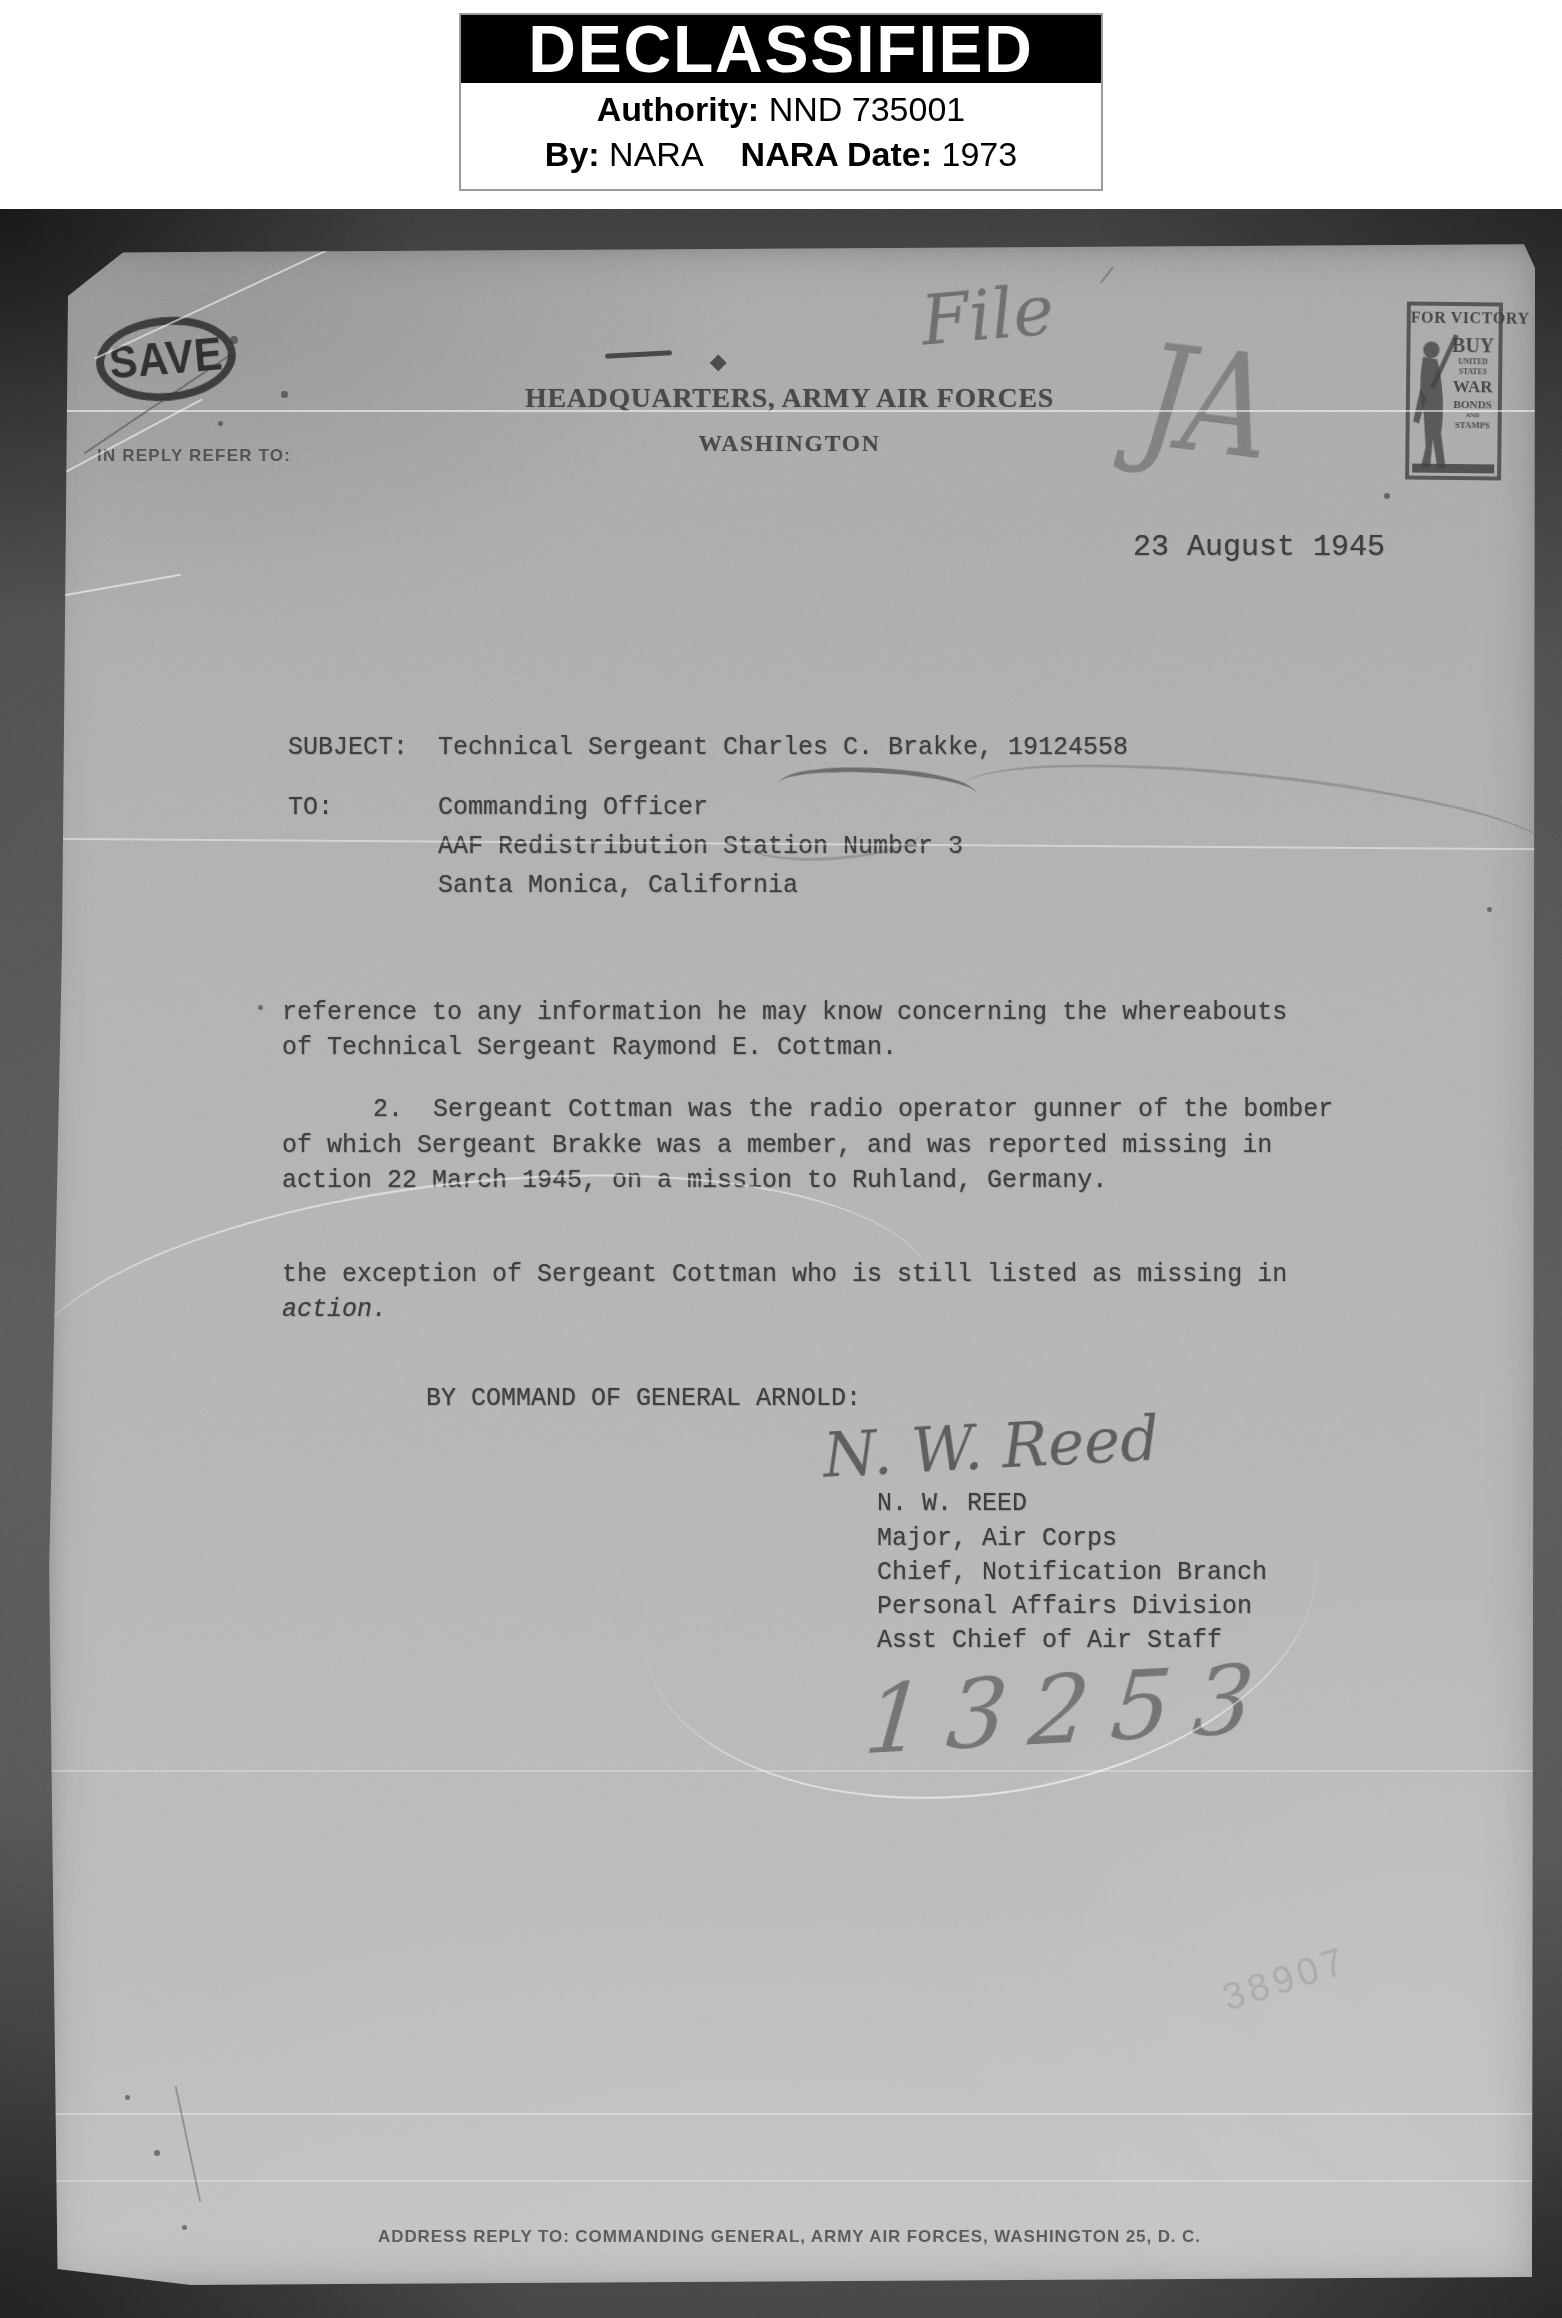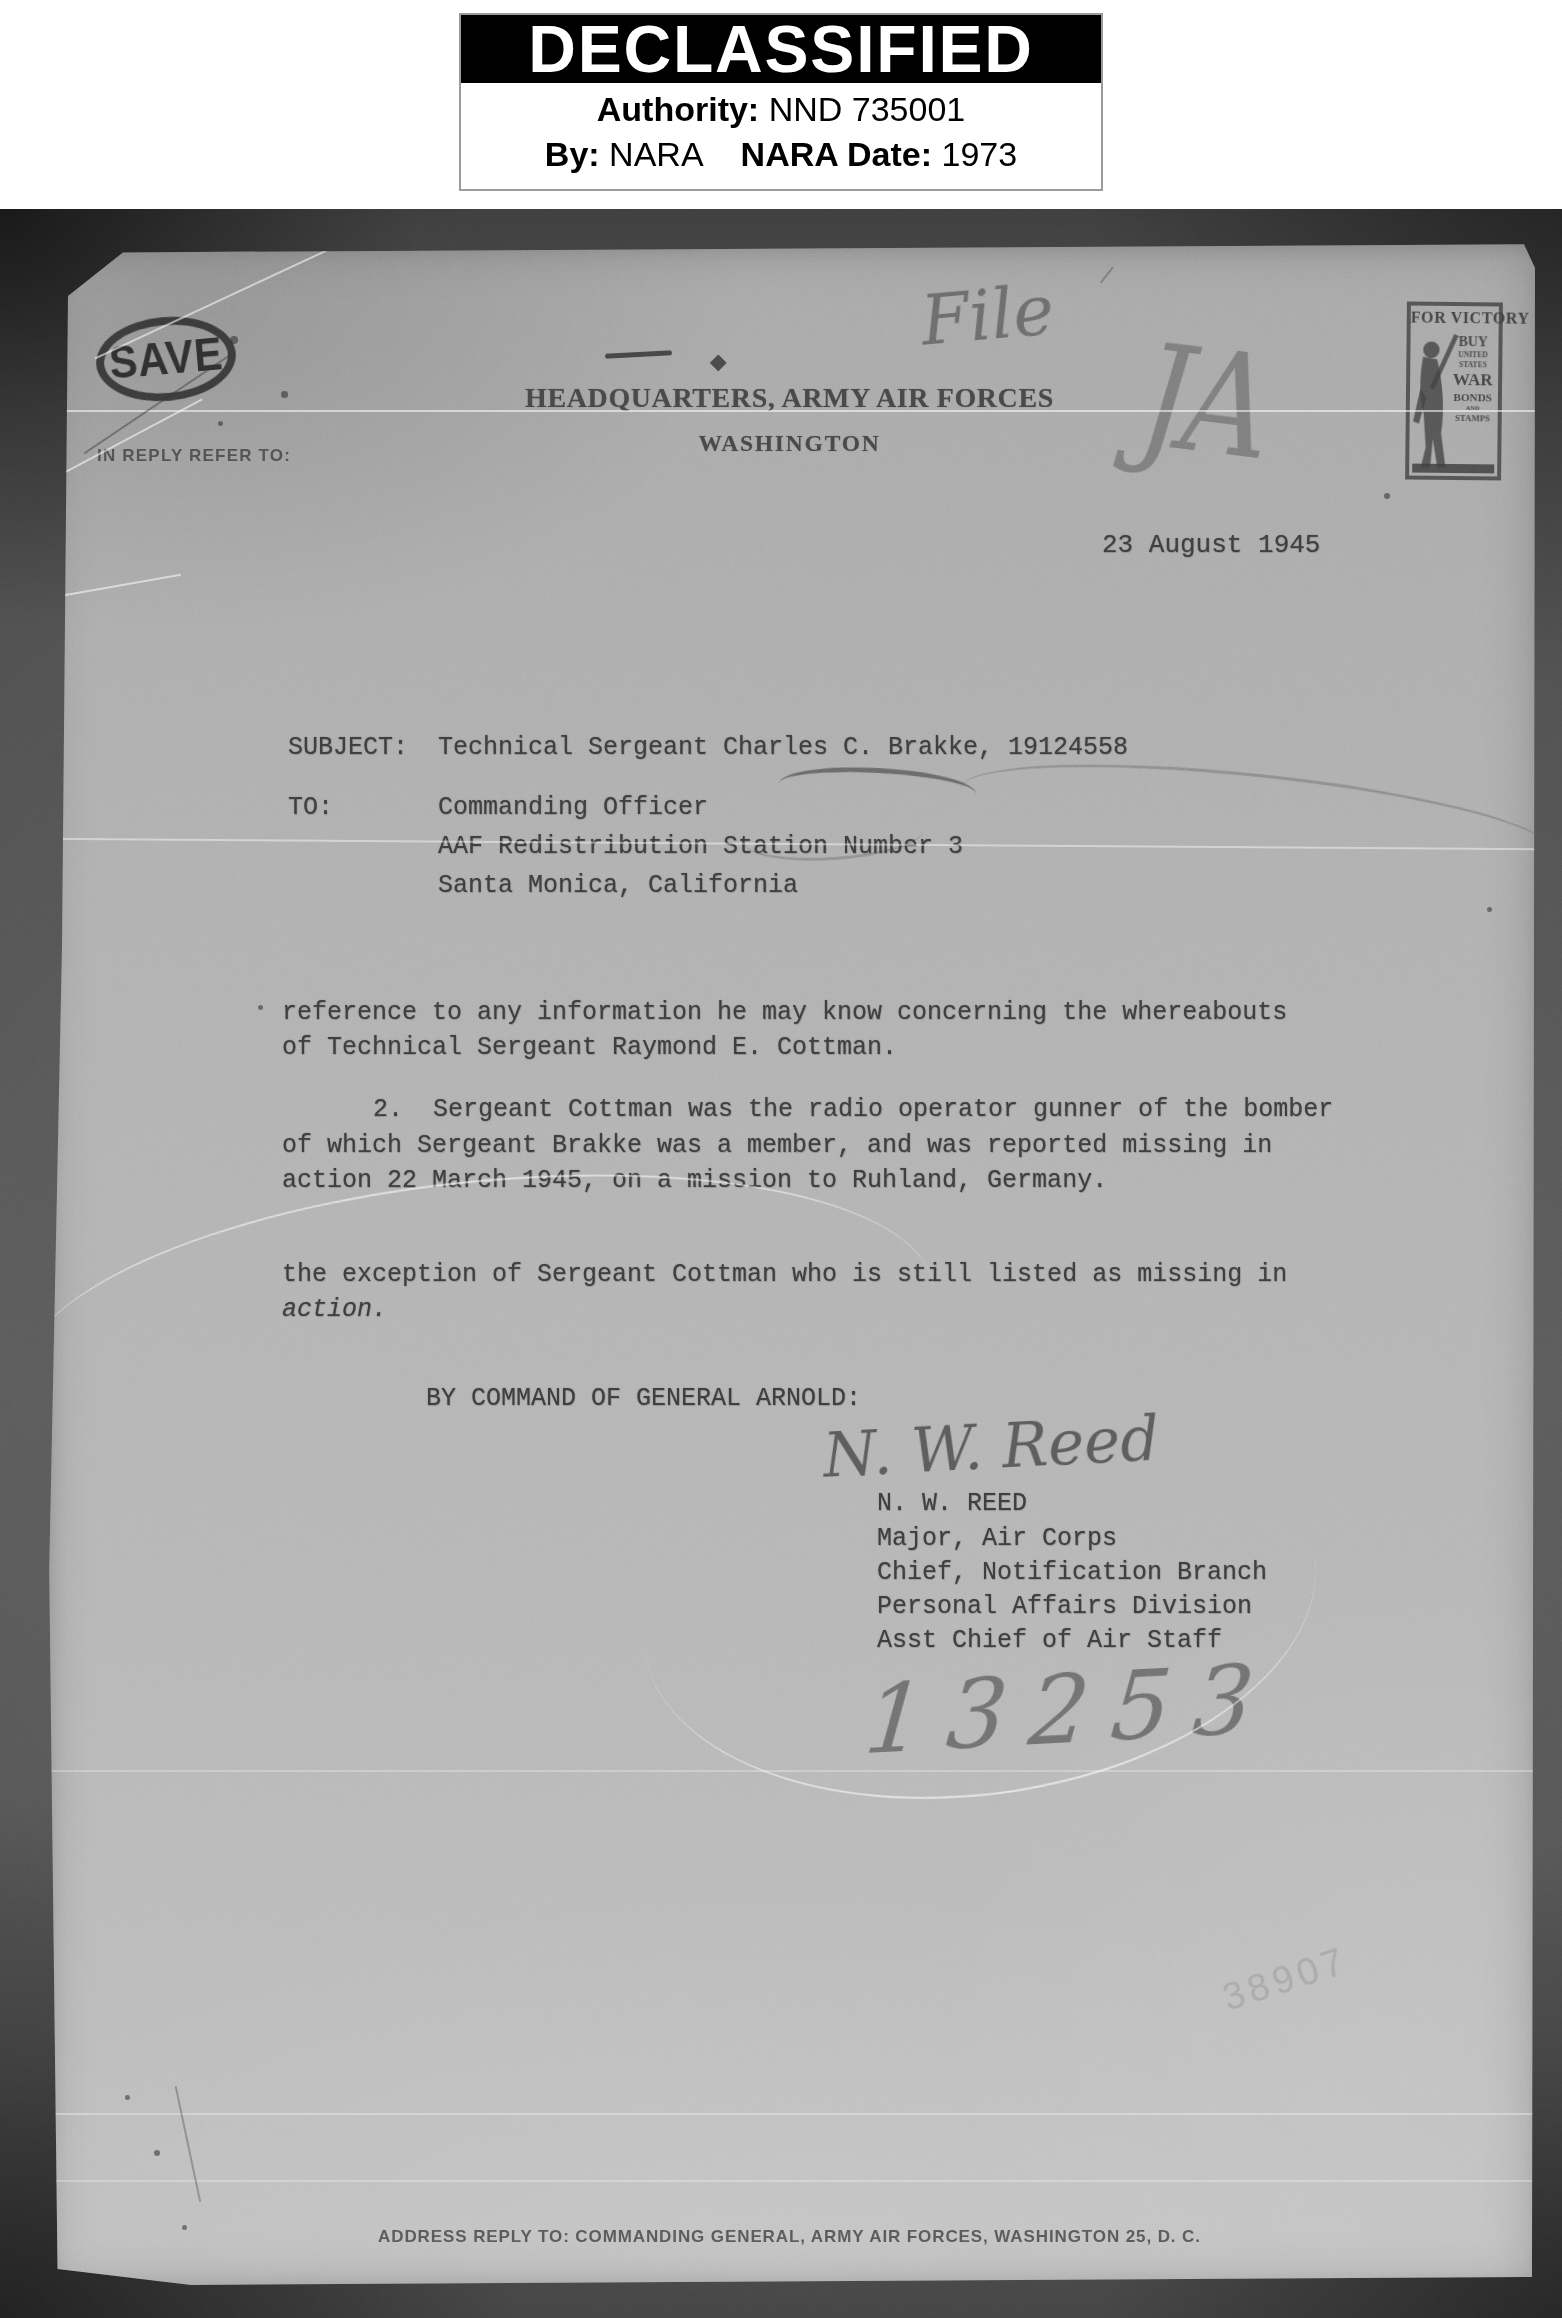"BUY" .bond-col .v0 { font-size: 14px -> 20px }
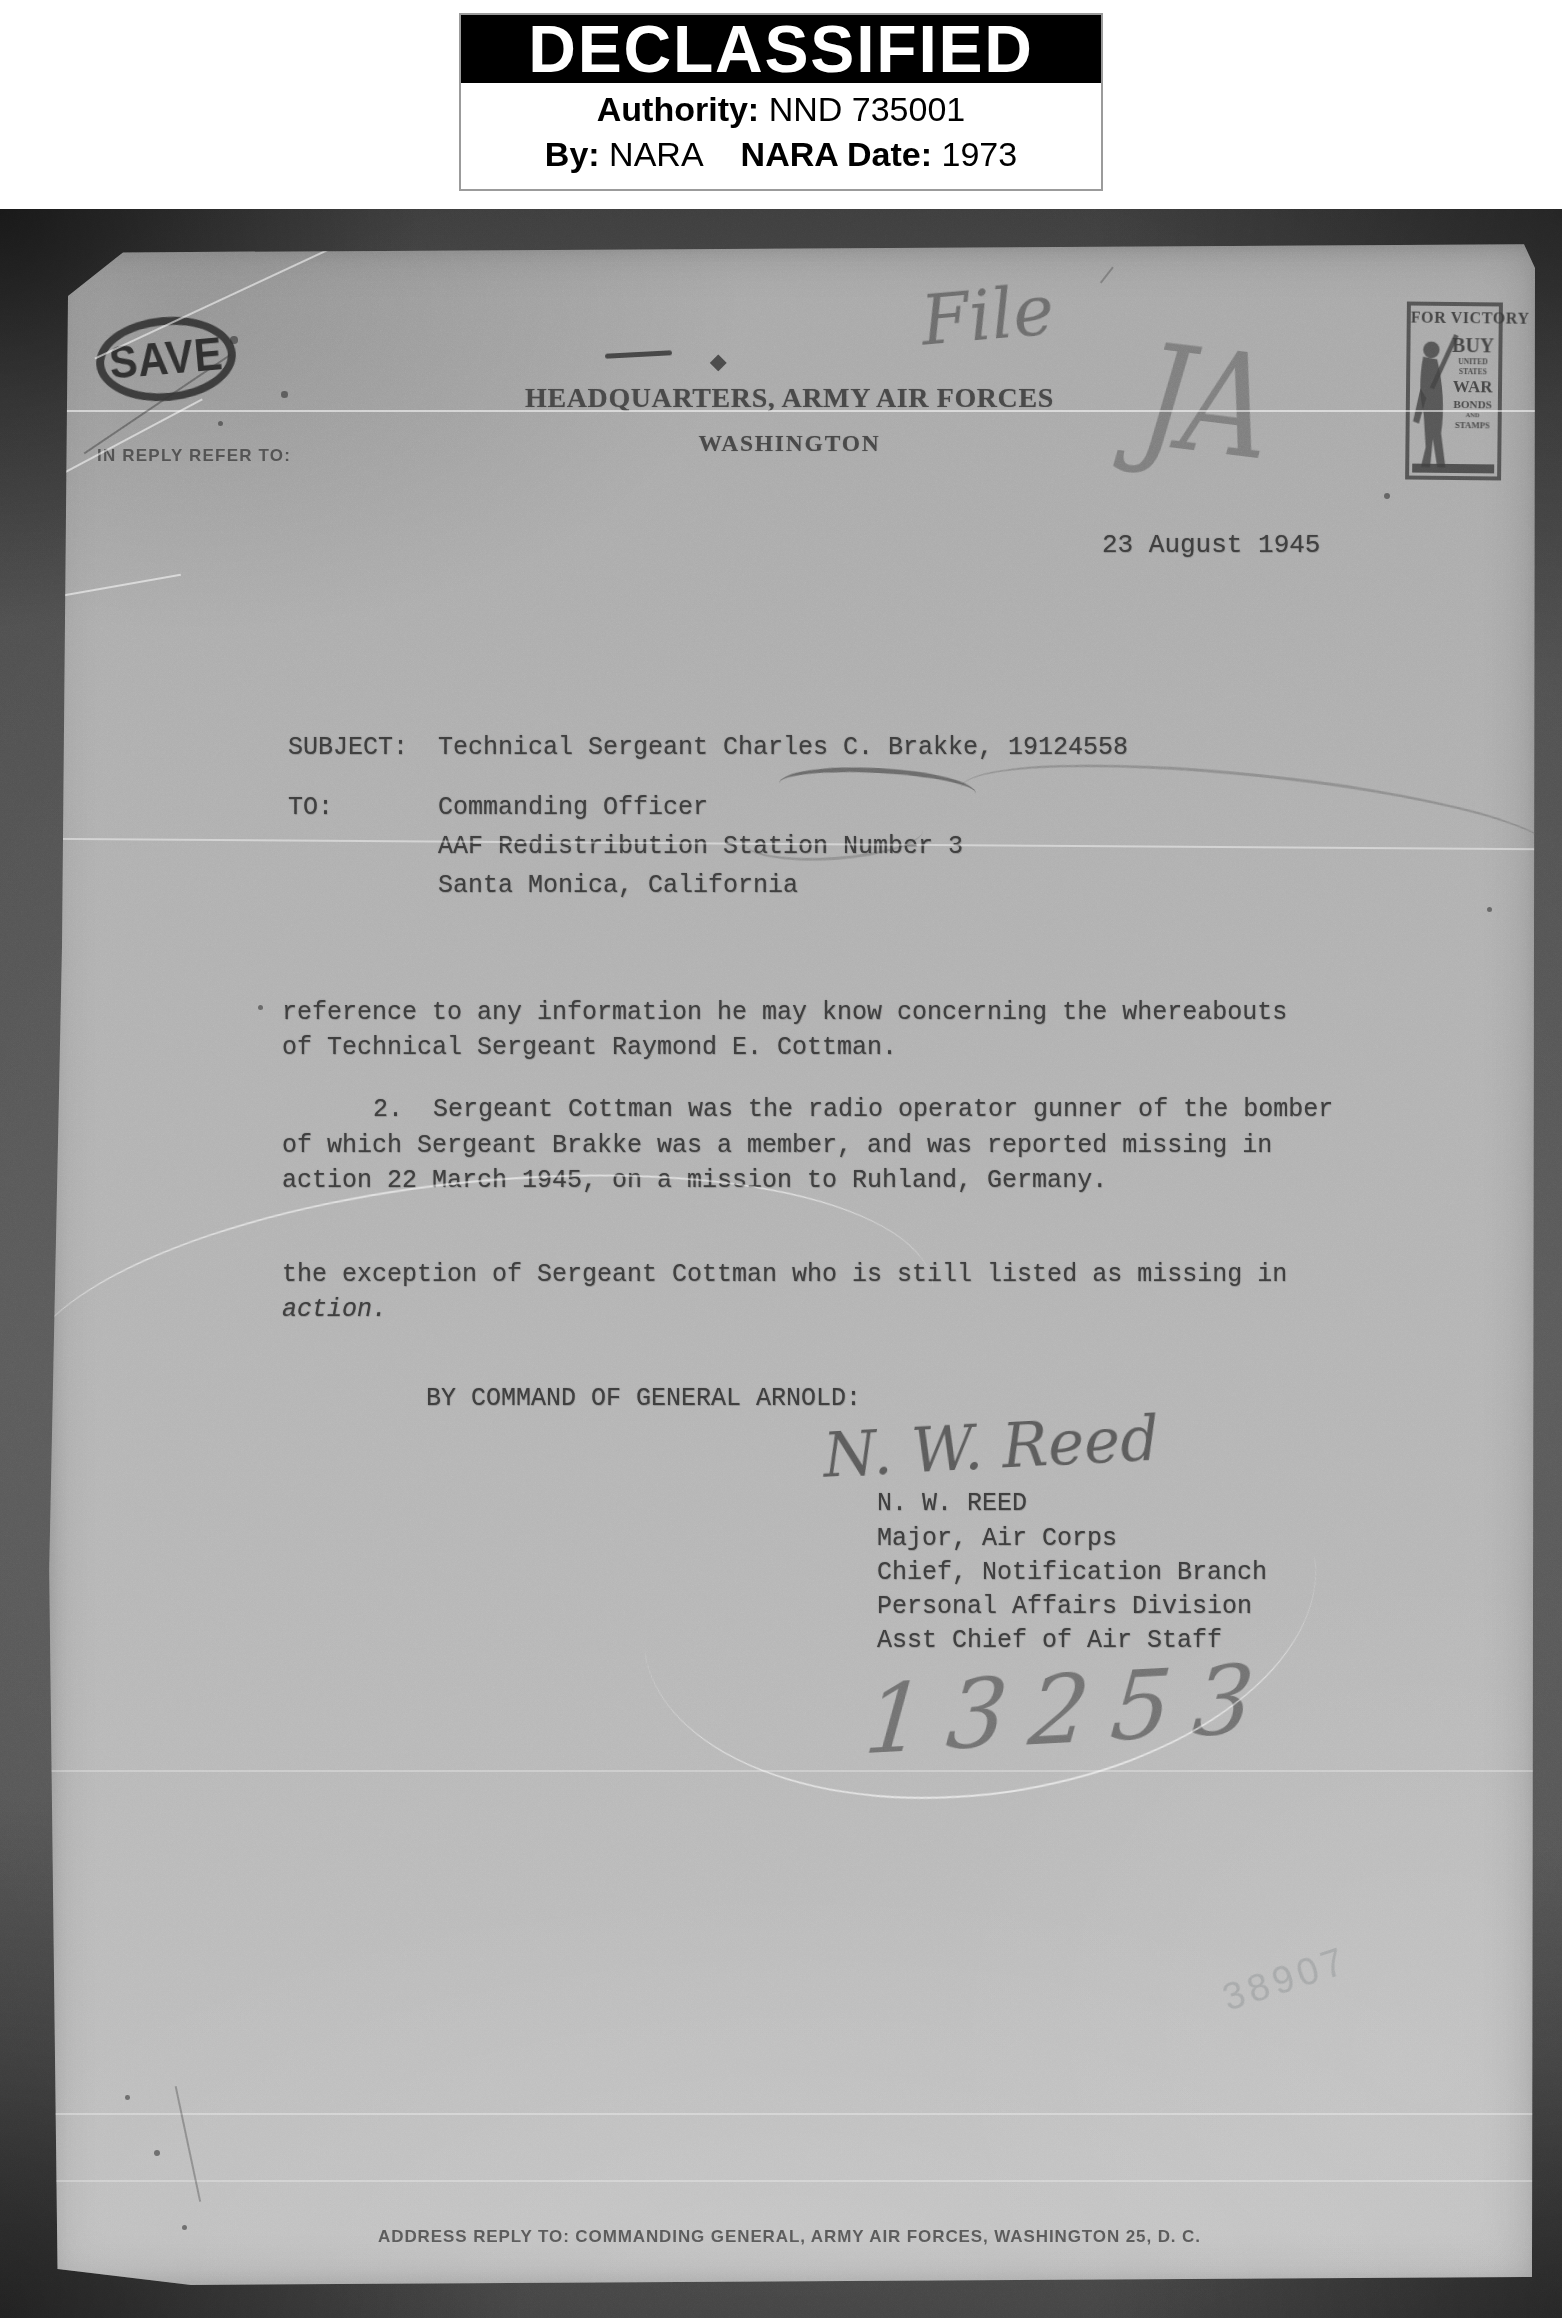"23 August 1945" div.tw { font-size: 26px -> 30px; left: 1061px -> 1092px }
